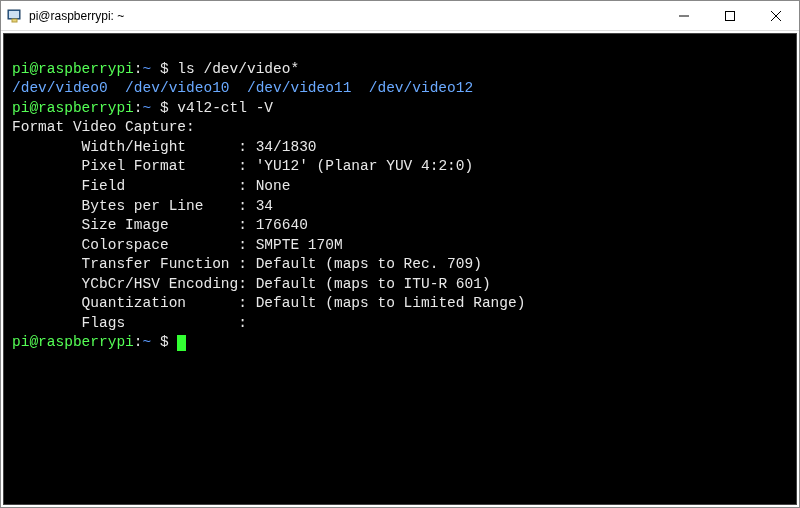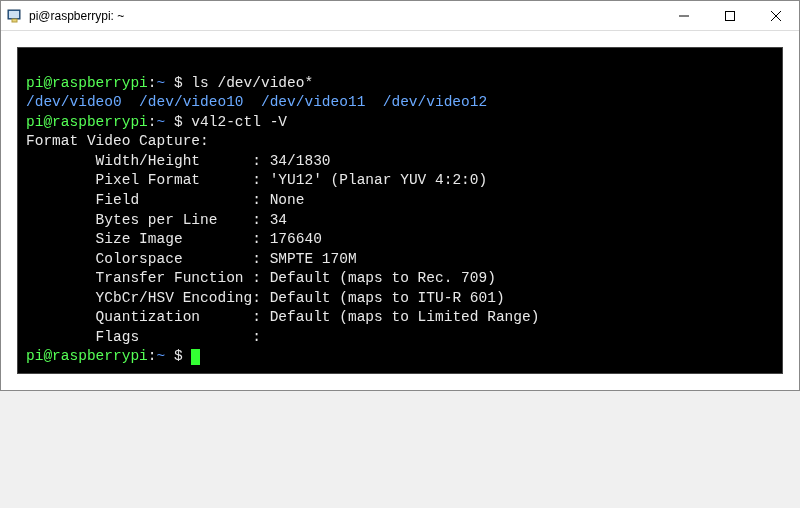"pi@raspberrypi: ~" .window { height: 391px -> 508px }
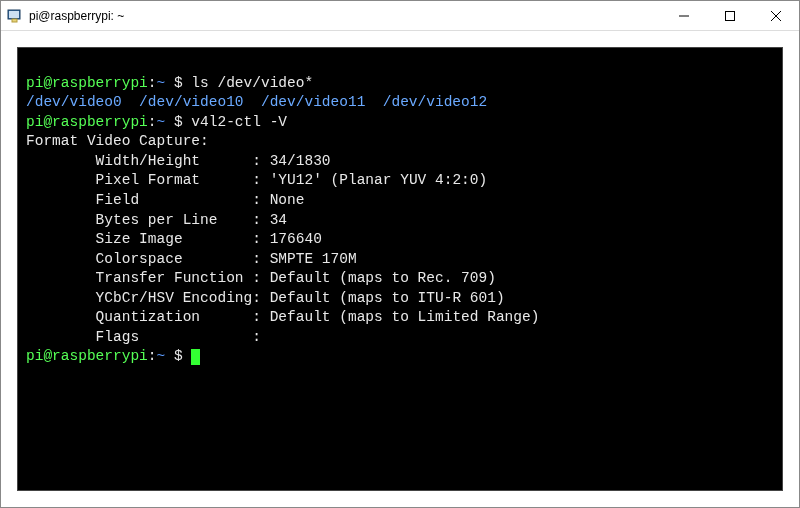"pi@raspberrypi:~ $ ls /dev/video*" .terminal { margin: 16px -> 2px }
